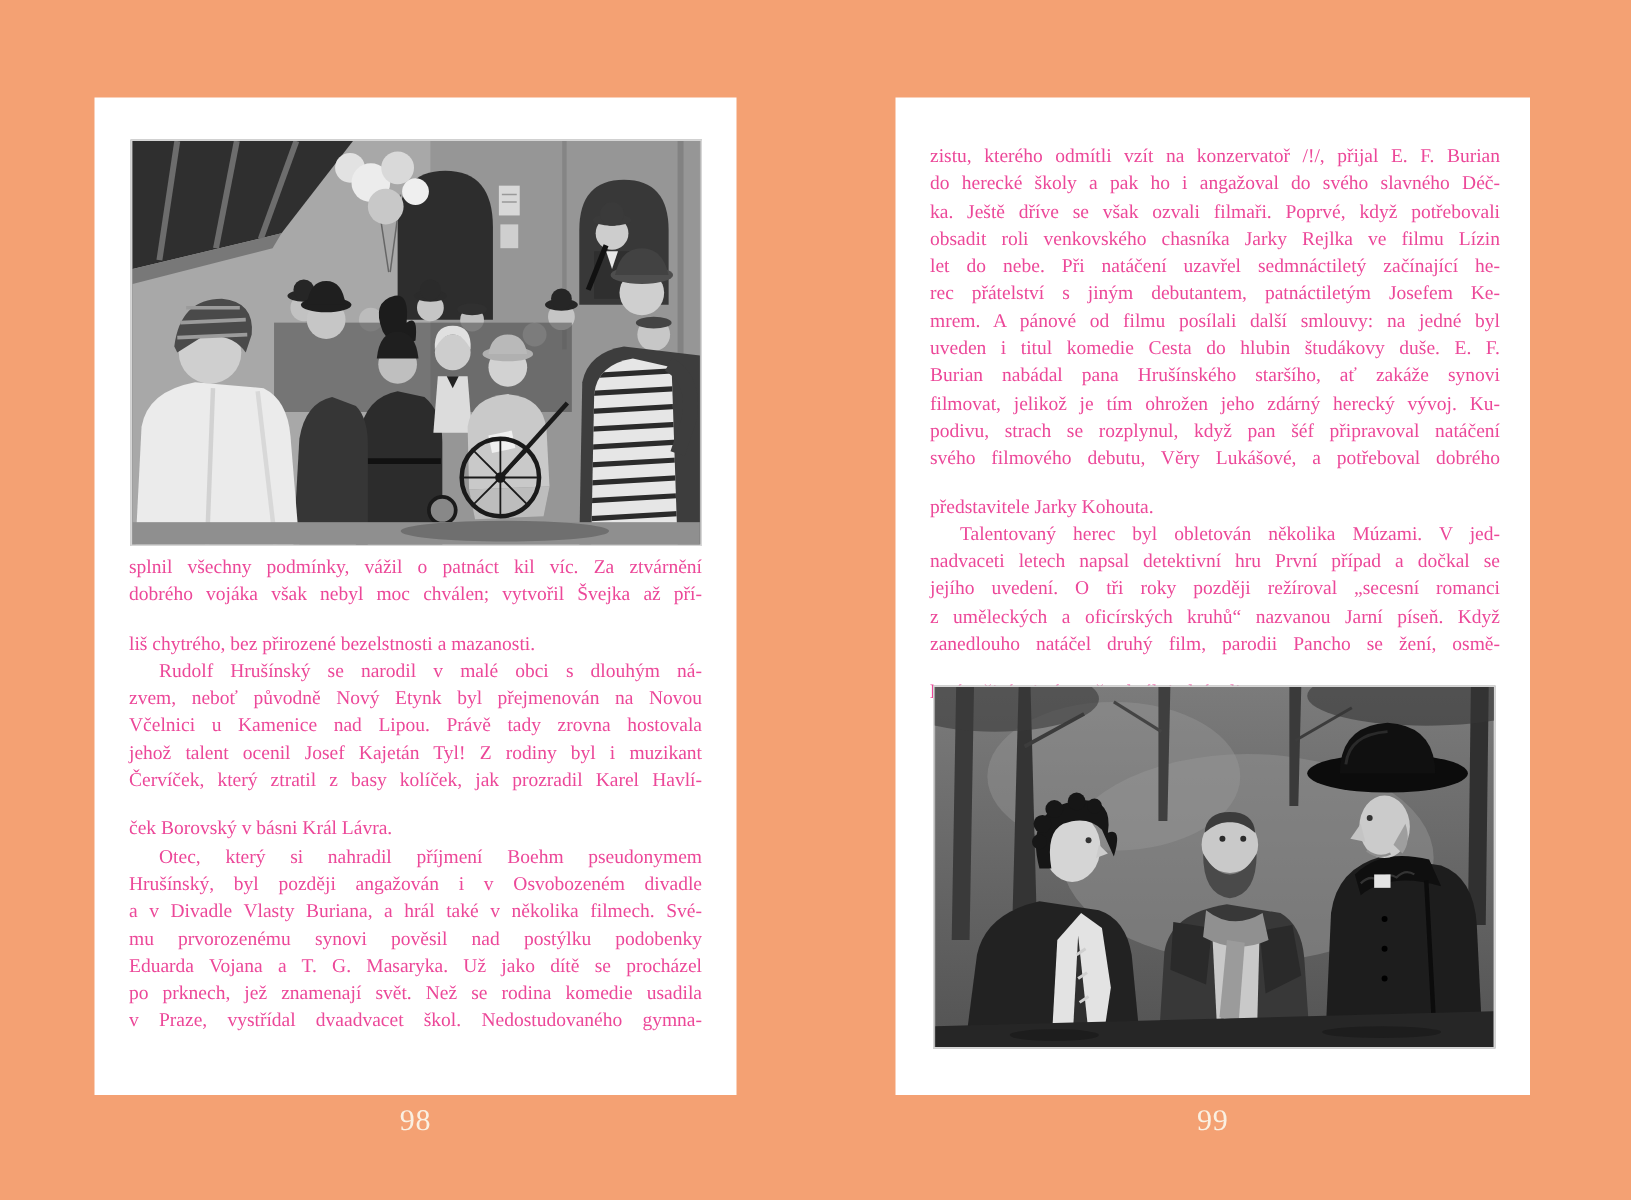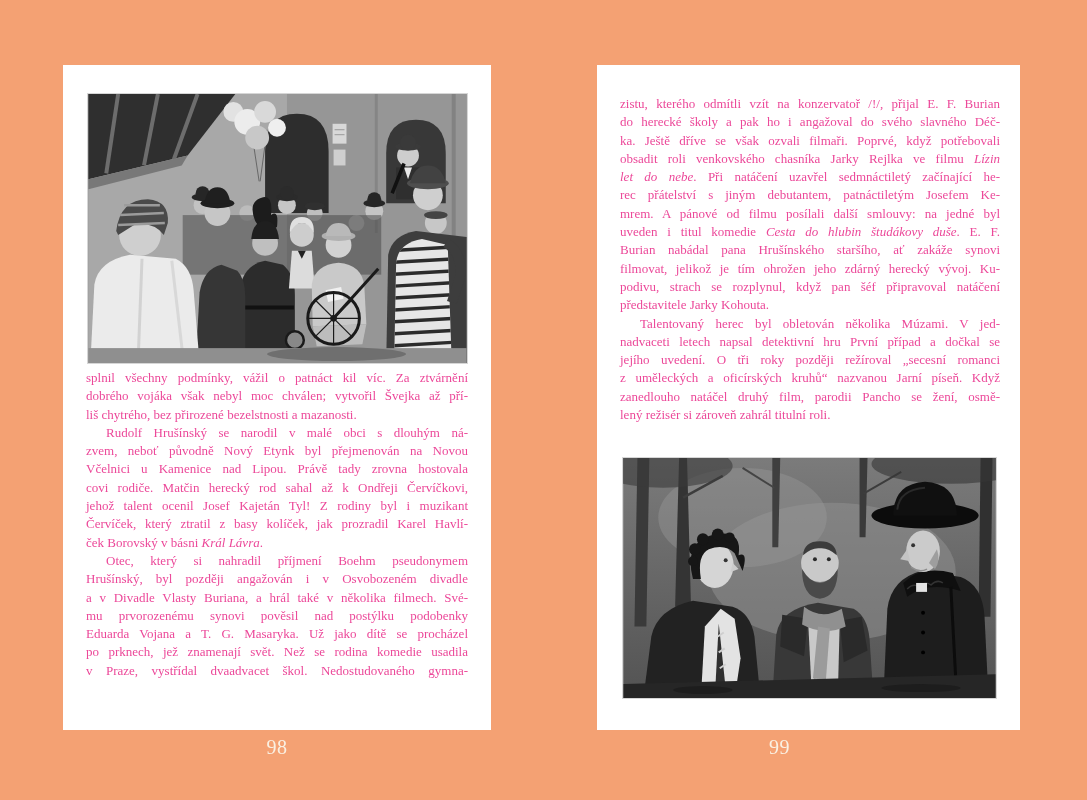"Lízin" .it { font-style: italic -> none }
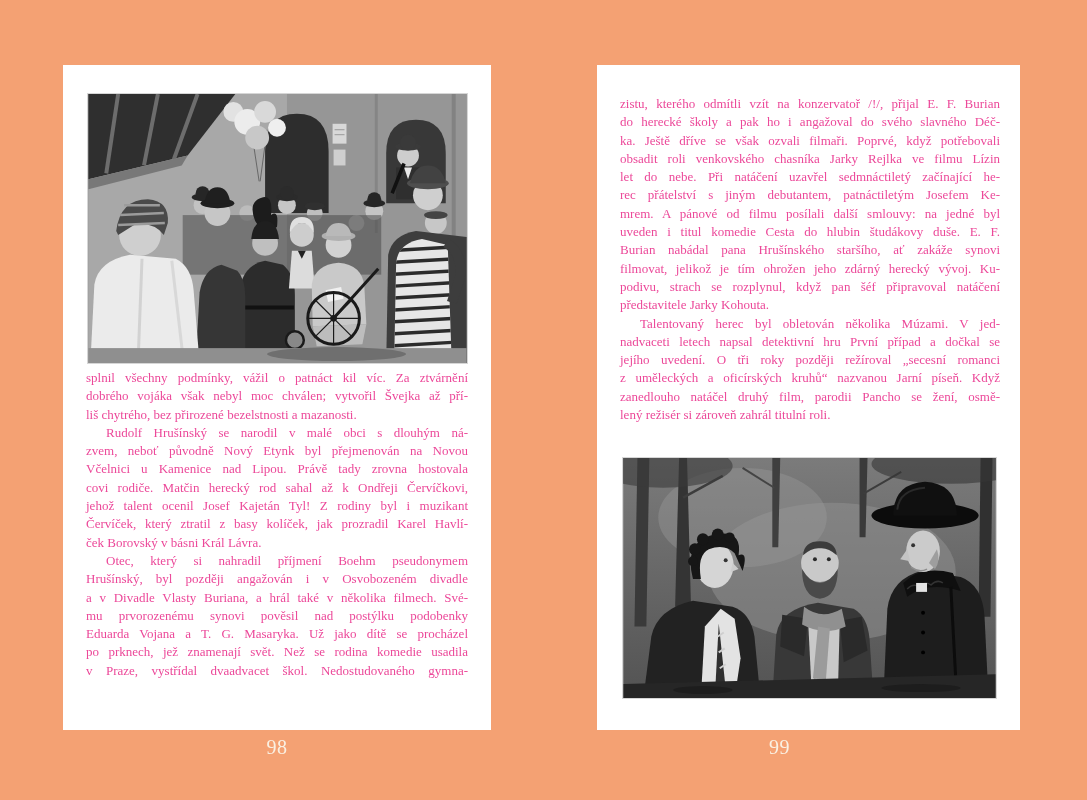"svého filmového debutu, Věry Lukášové," div.line { html: none -> <div><span>svého filmového debutu, Věry Lukášové, a potřeboval dobrého</span></div> }
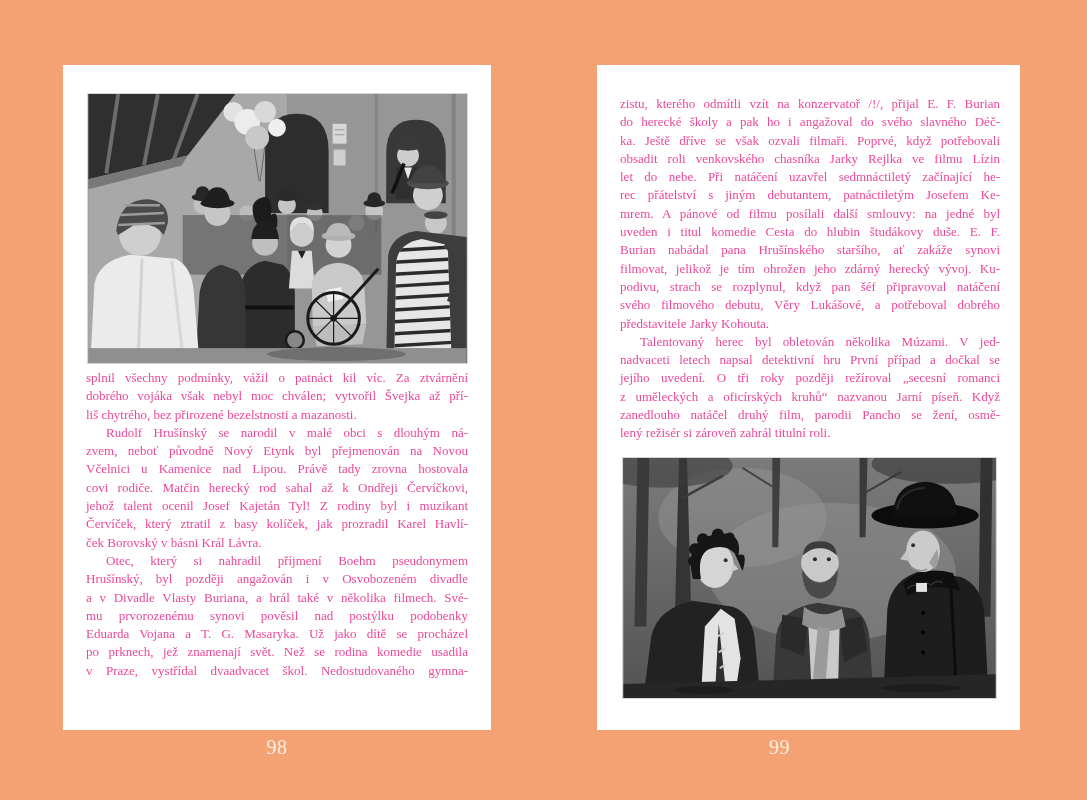"představitele Jarky Kohouta." .line.para-end { margin-top: none -> 14px }
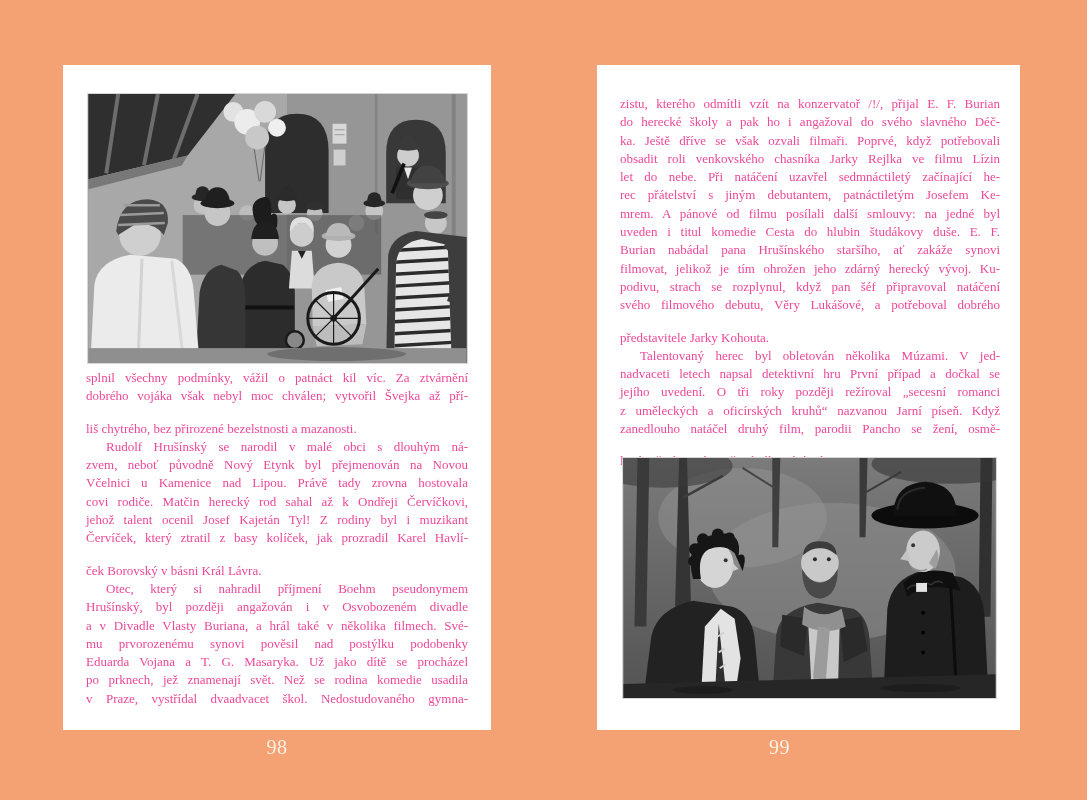"covi rodiče. Matčin herecký rod" div.line { html: <div><span>covi rodiče. Matčin herecký rod sahal až k Ondřeji Červíčkovi,</span></div> -> none }
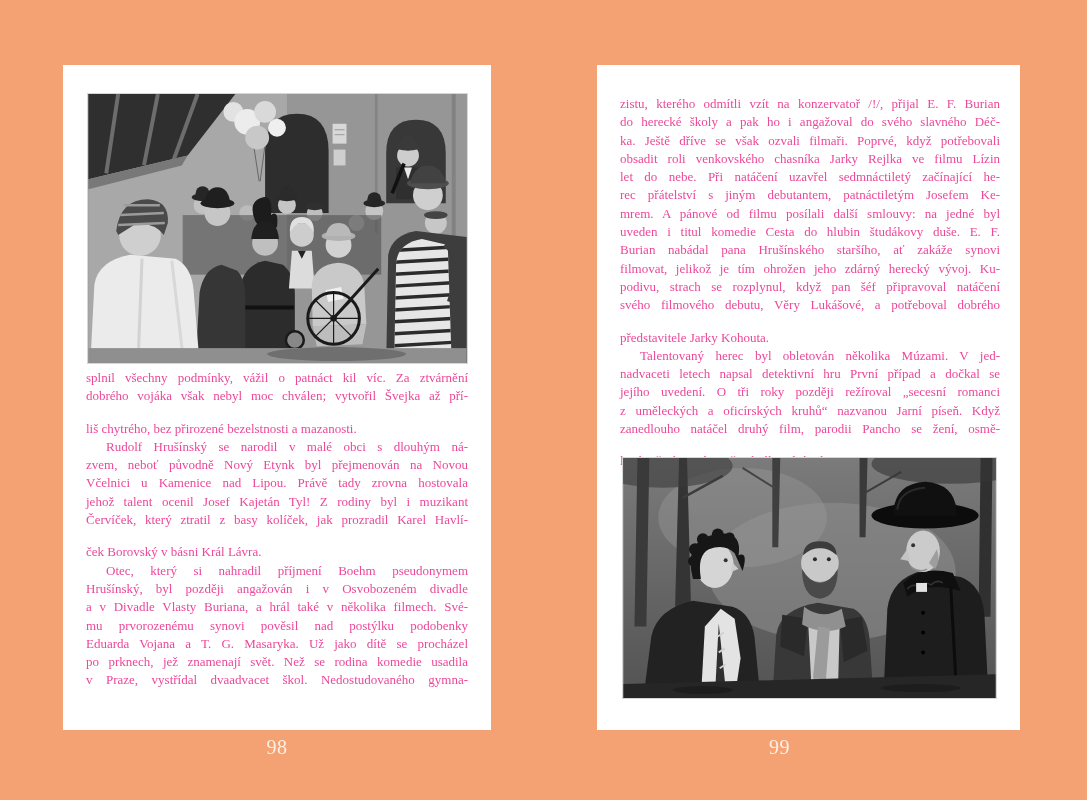"99" .pagenum-right { left: 568px -> 597px }
